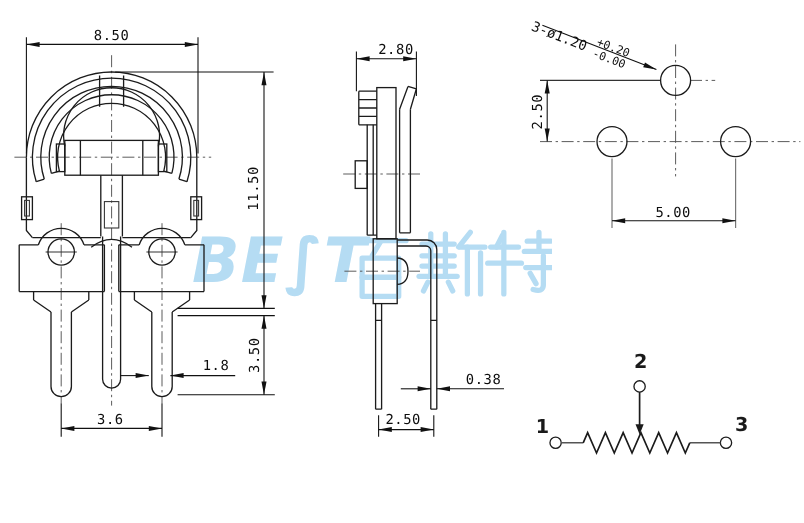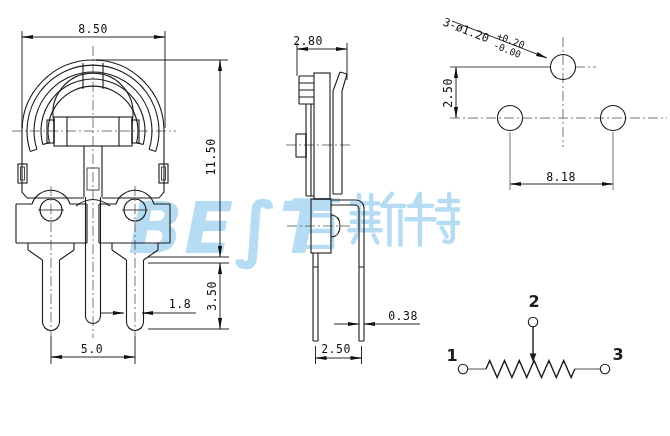"2.80" div.lbl { left: 308px -> 330px }
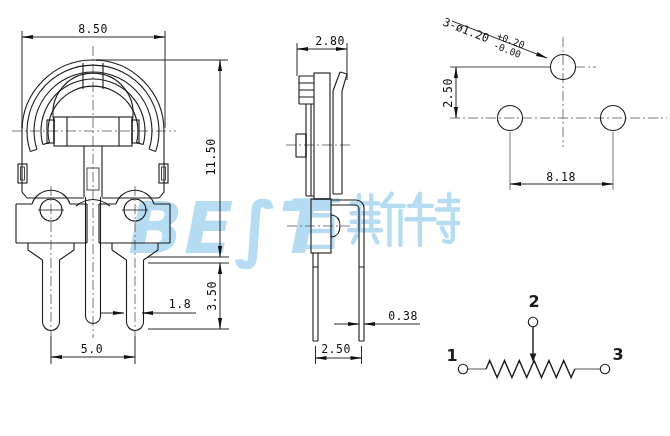"8.18" div.lbl { text: 8.18 -> 5.00 }
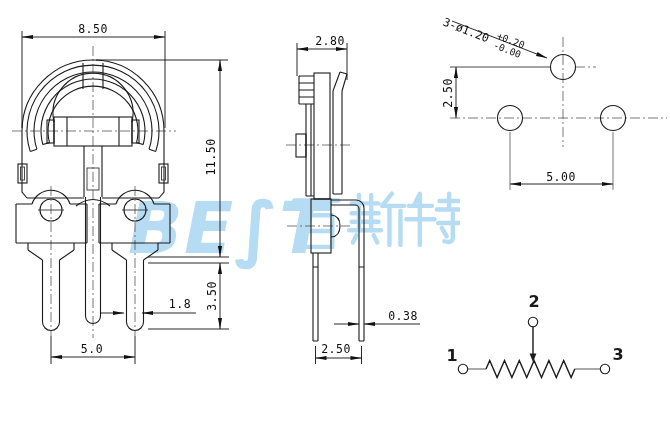"BE∫T" .wm-best { font-size: 72px -> 52px; left: 128px -> 160px }
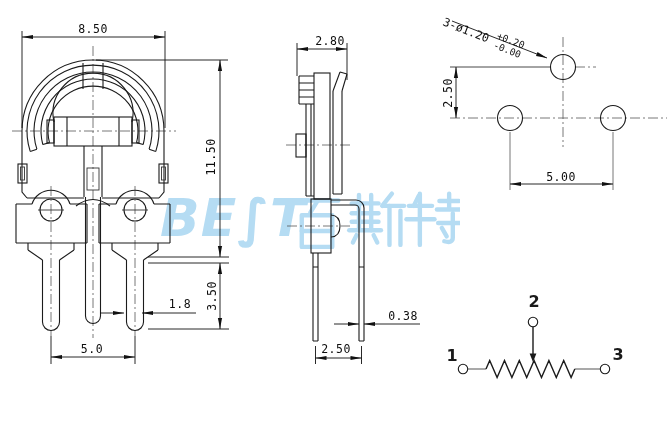"5.0" div.lbl { text: 5.0 -> 3.6 }
